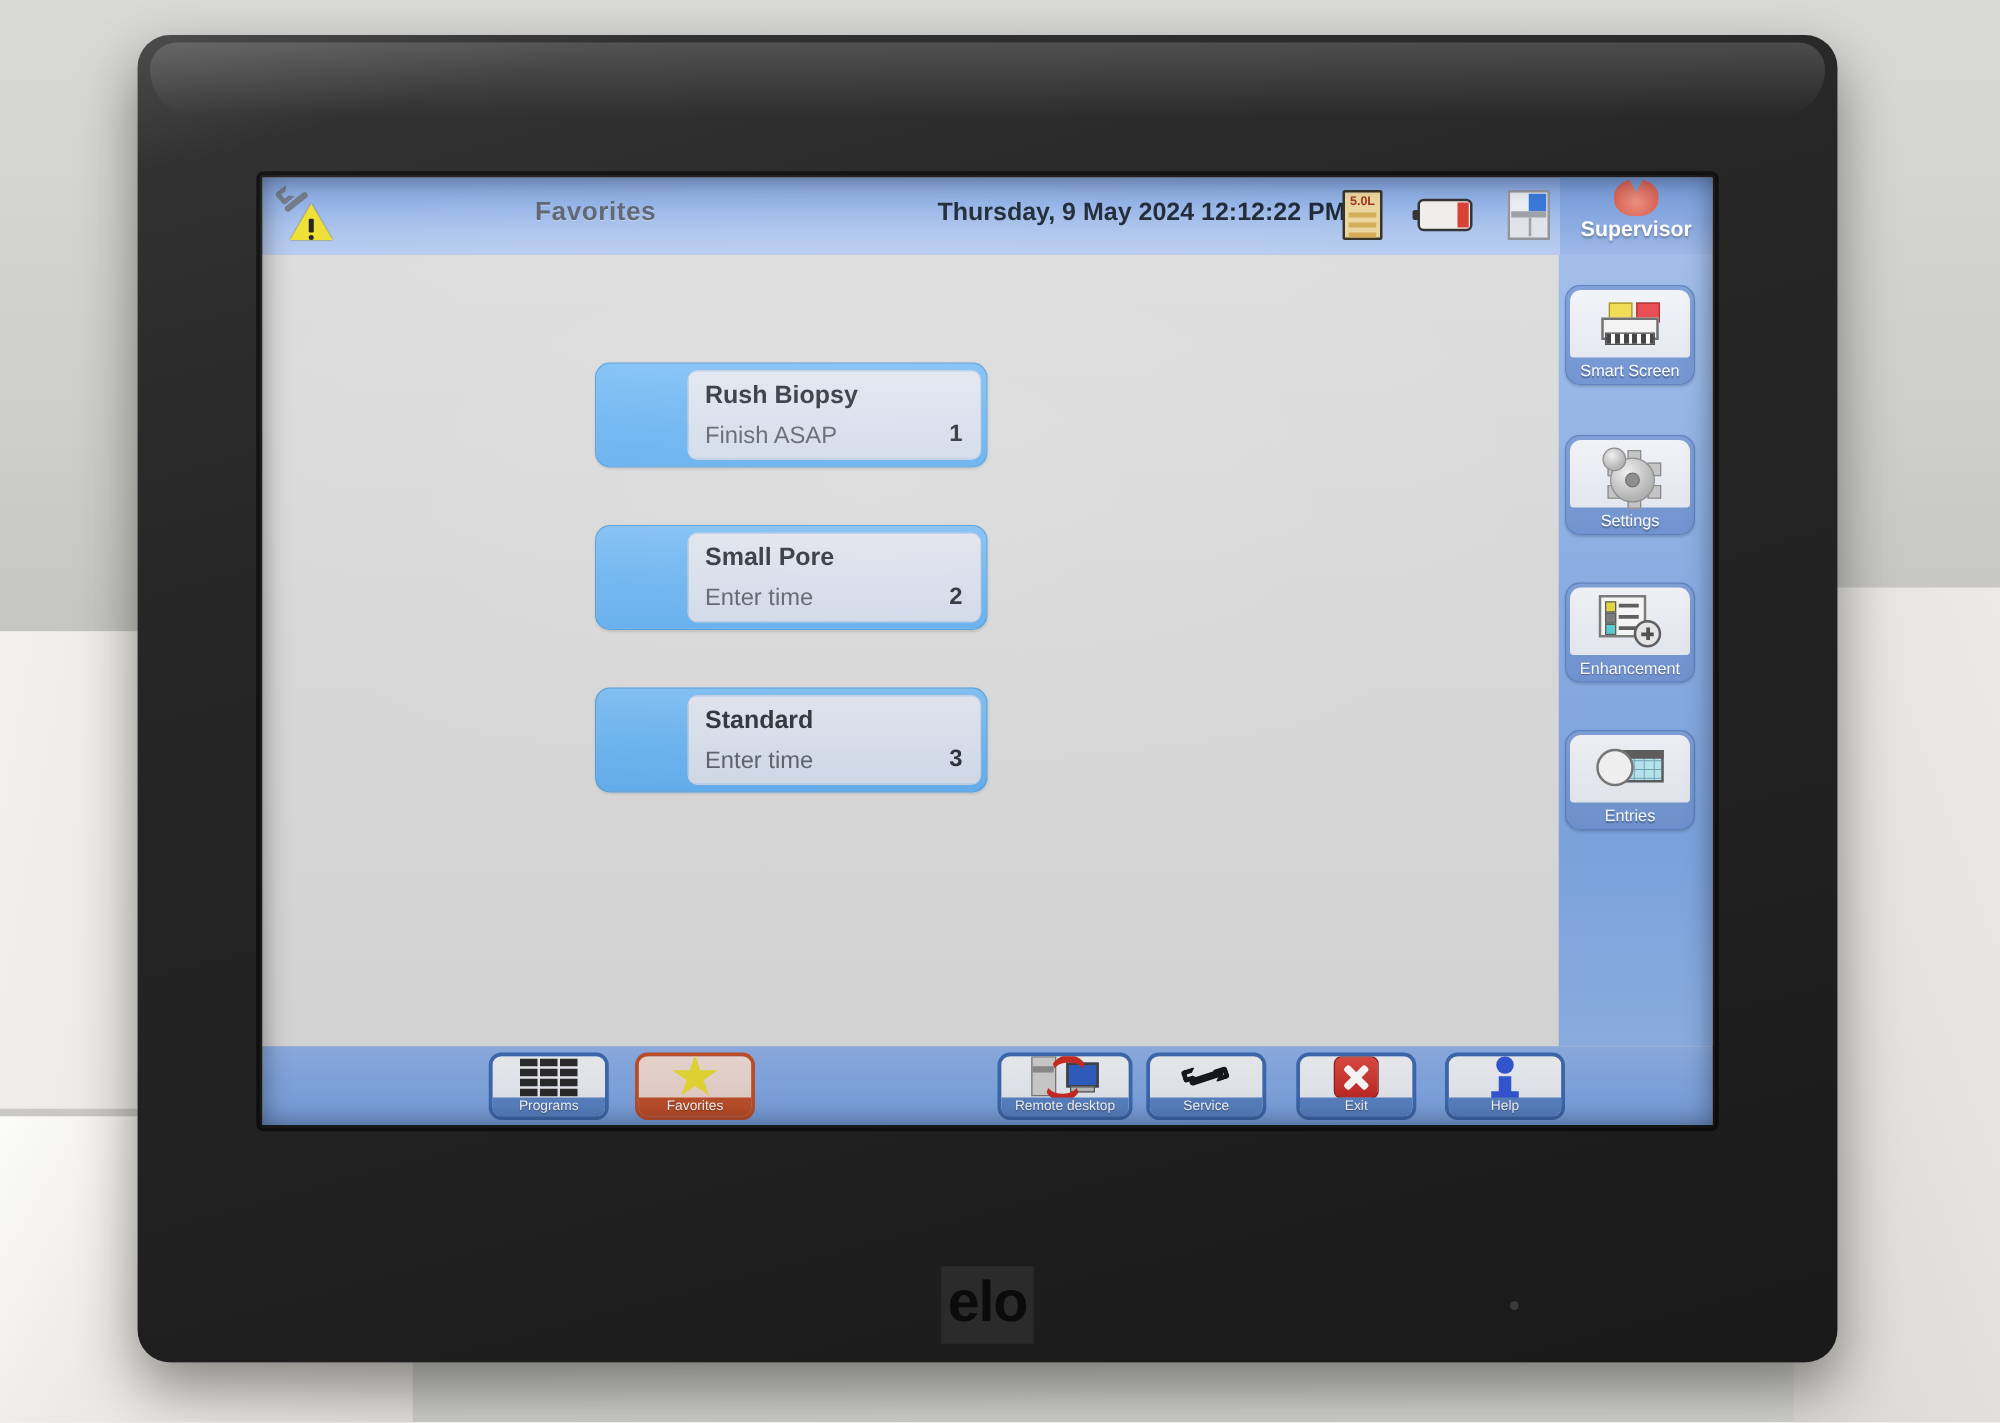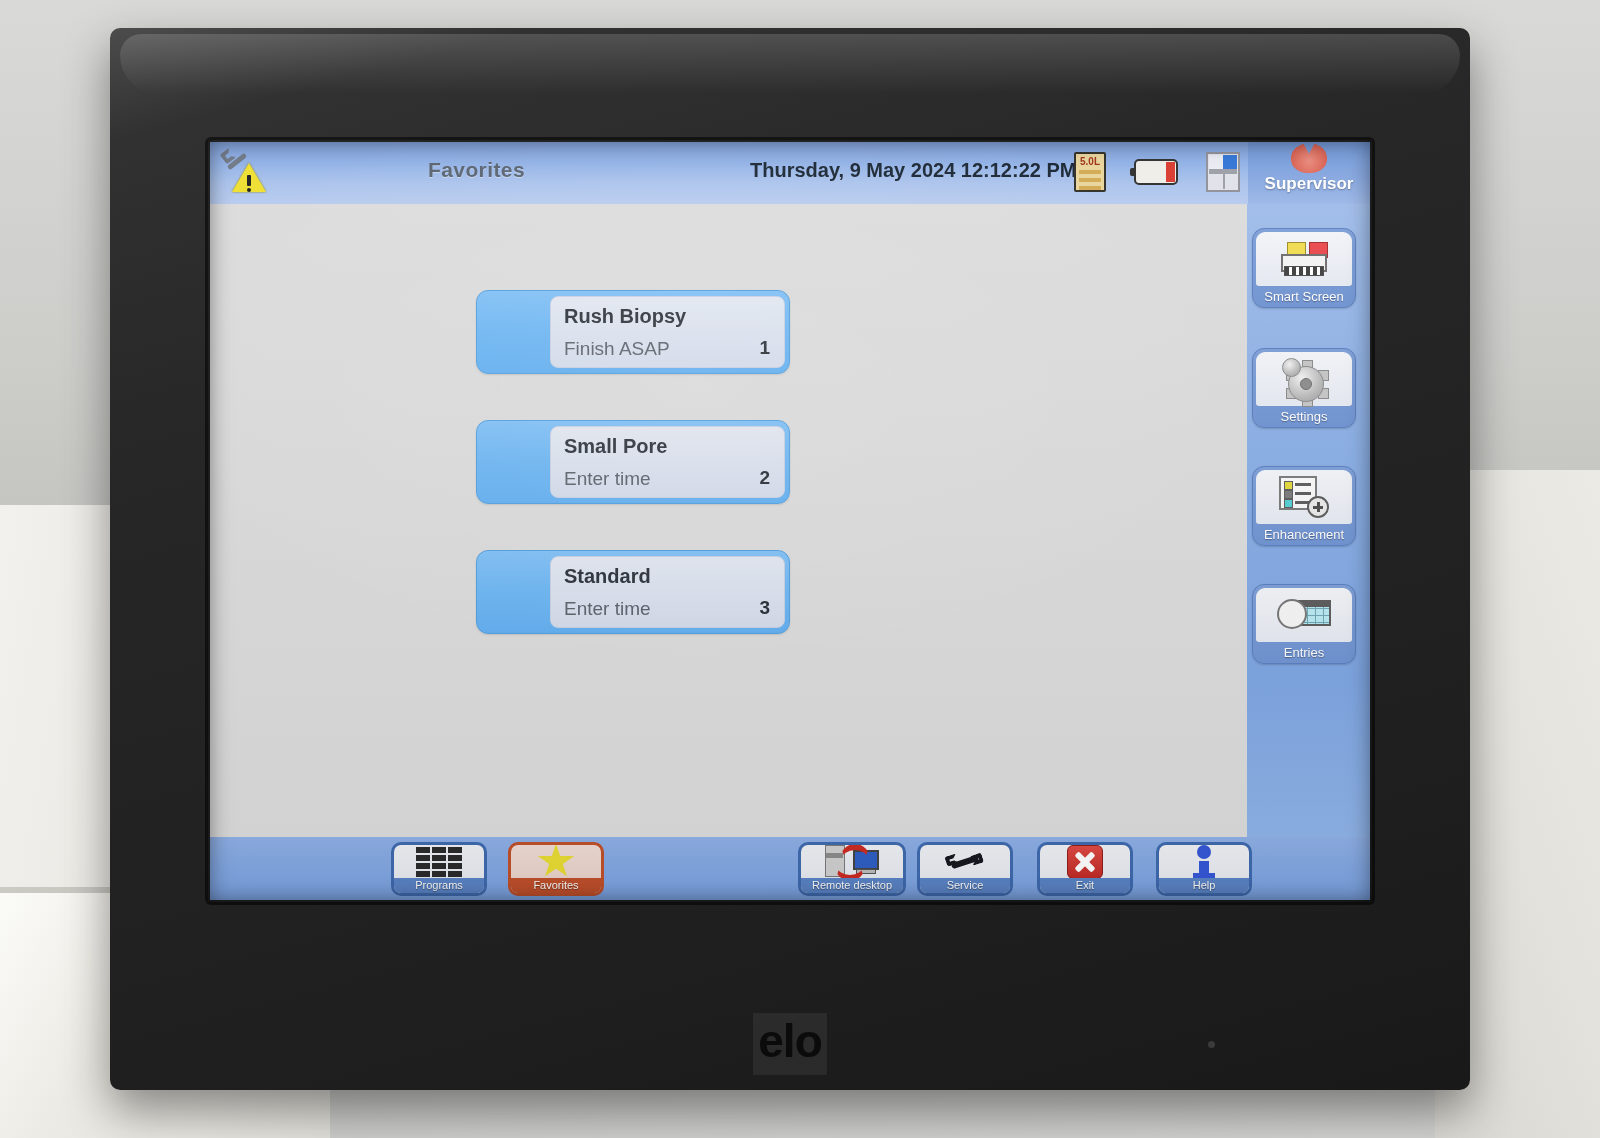"elo" .monitor { border-radius: 10px -> 26px }
